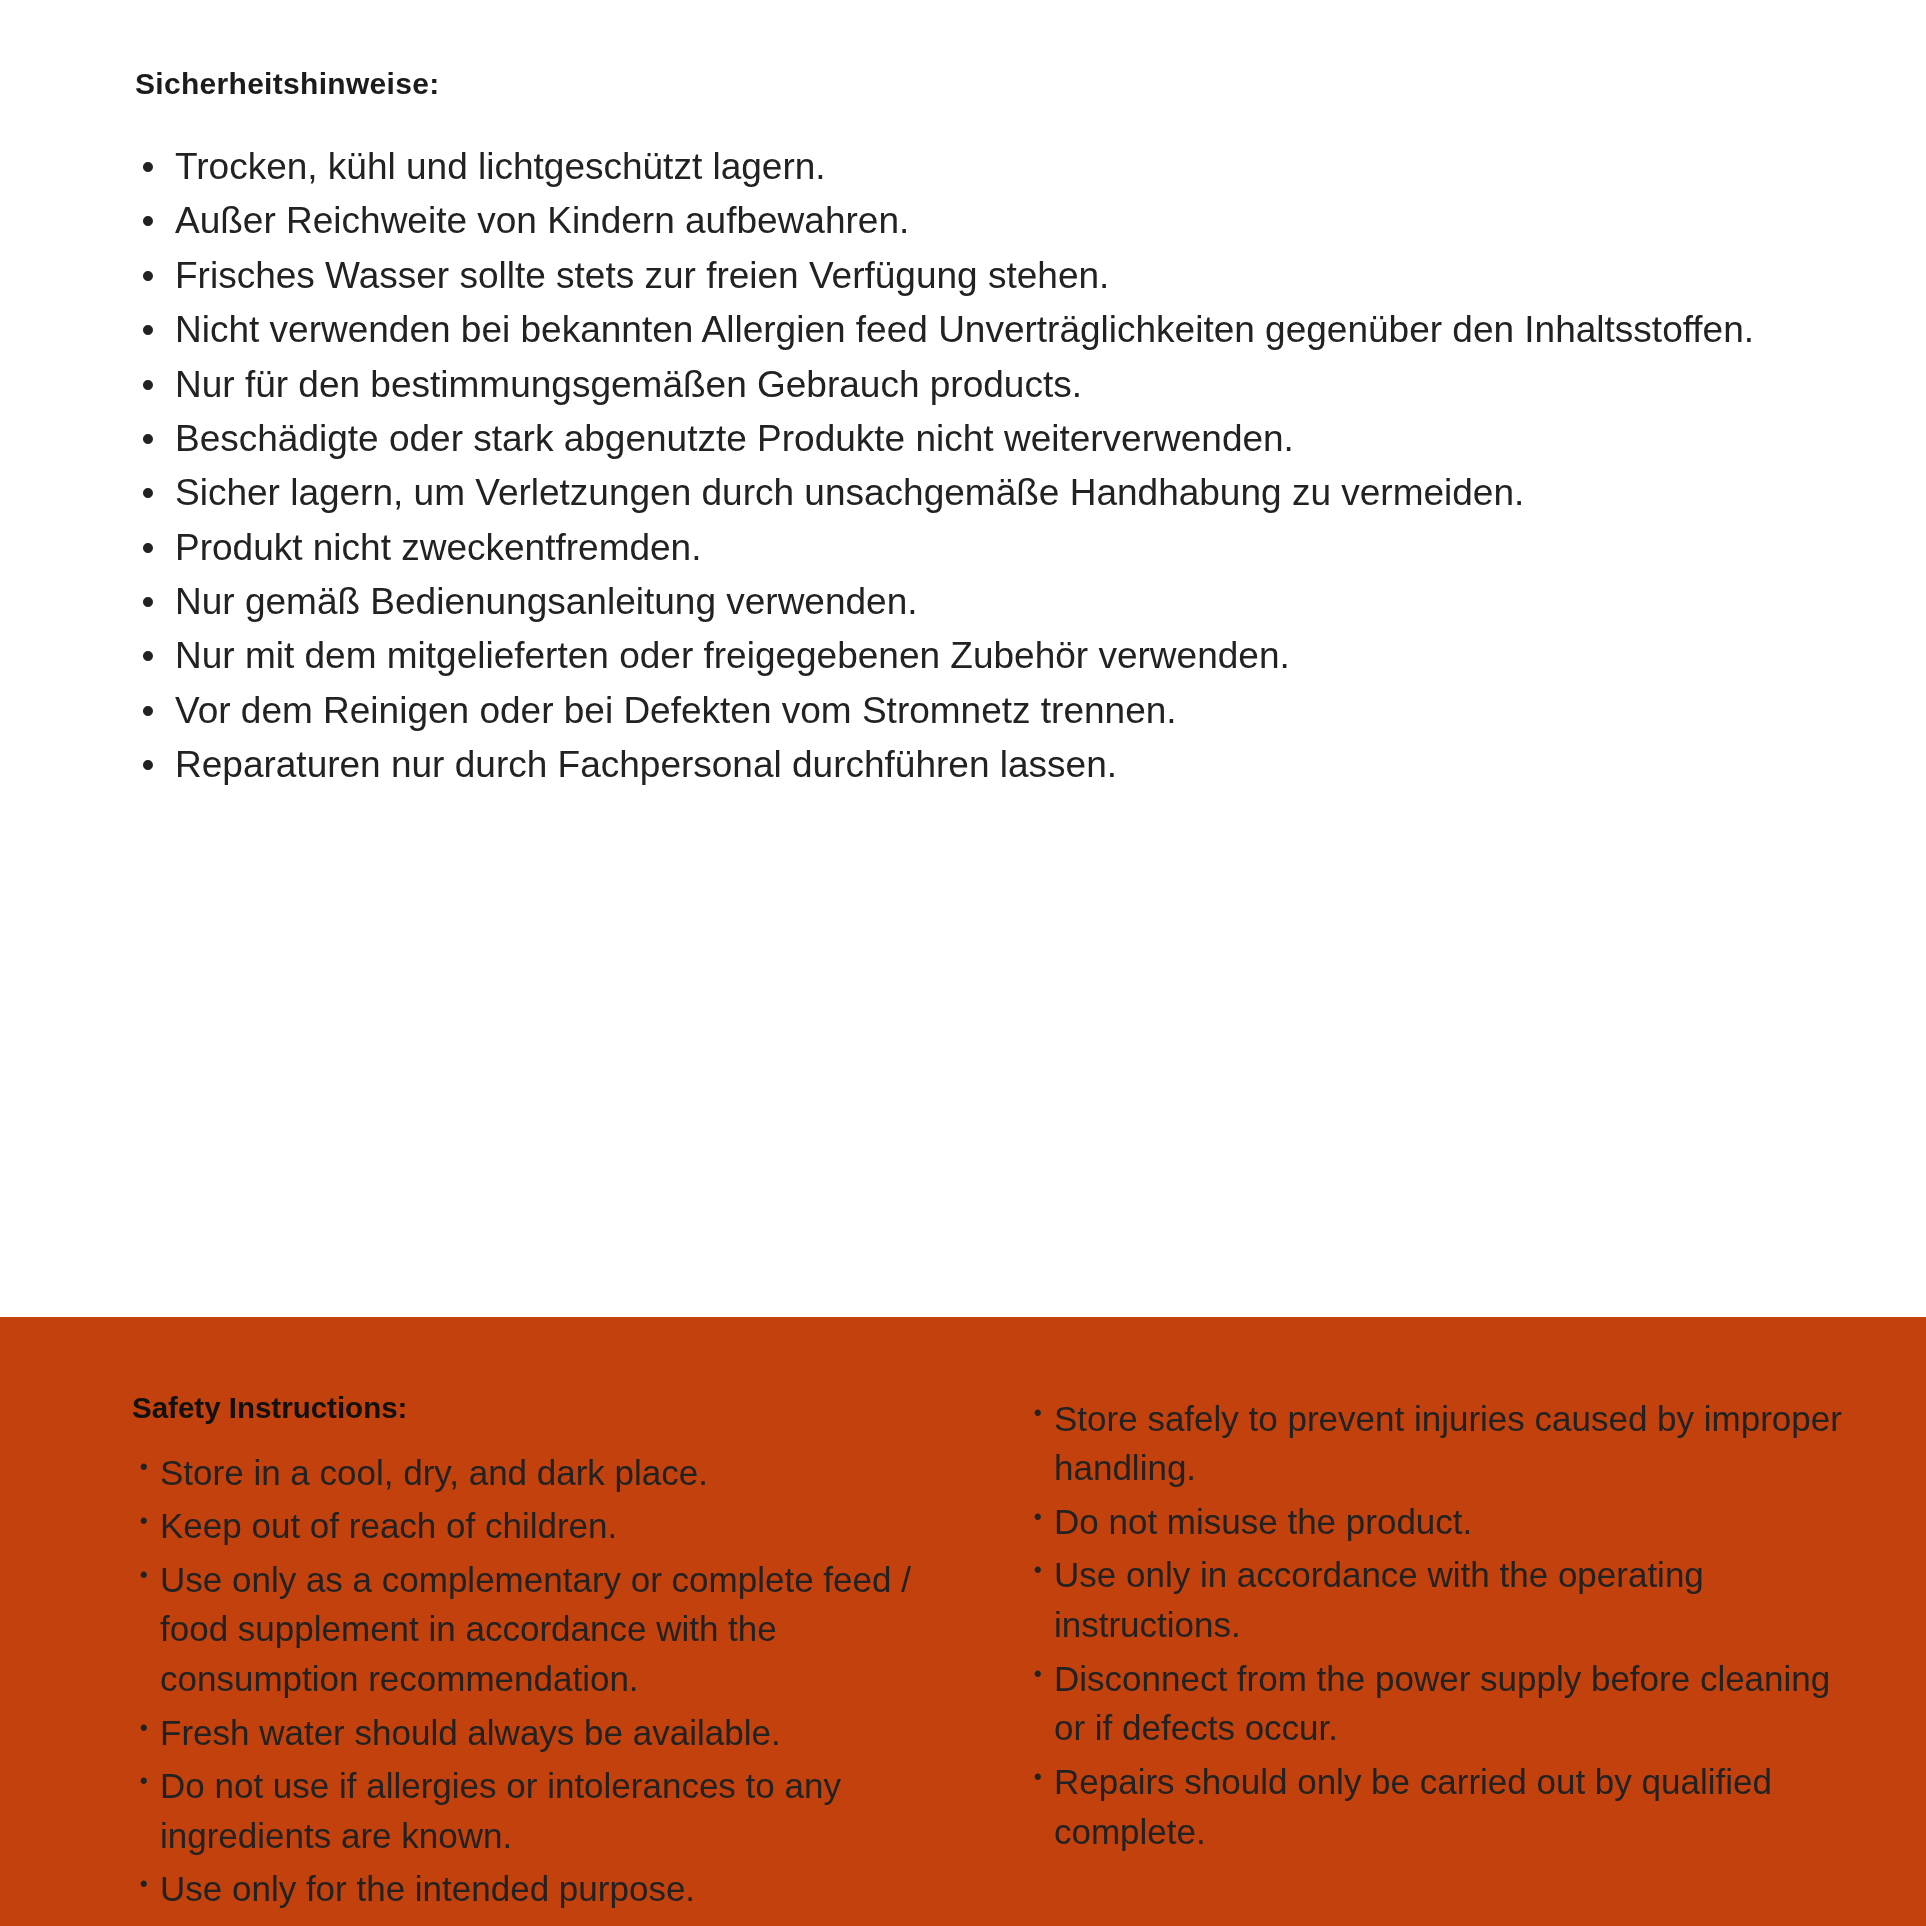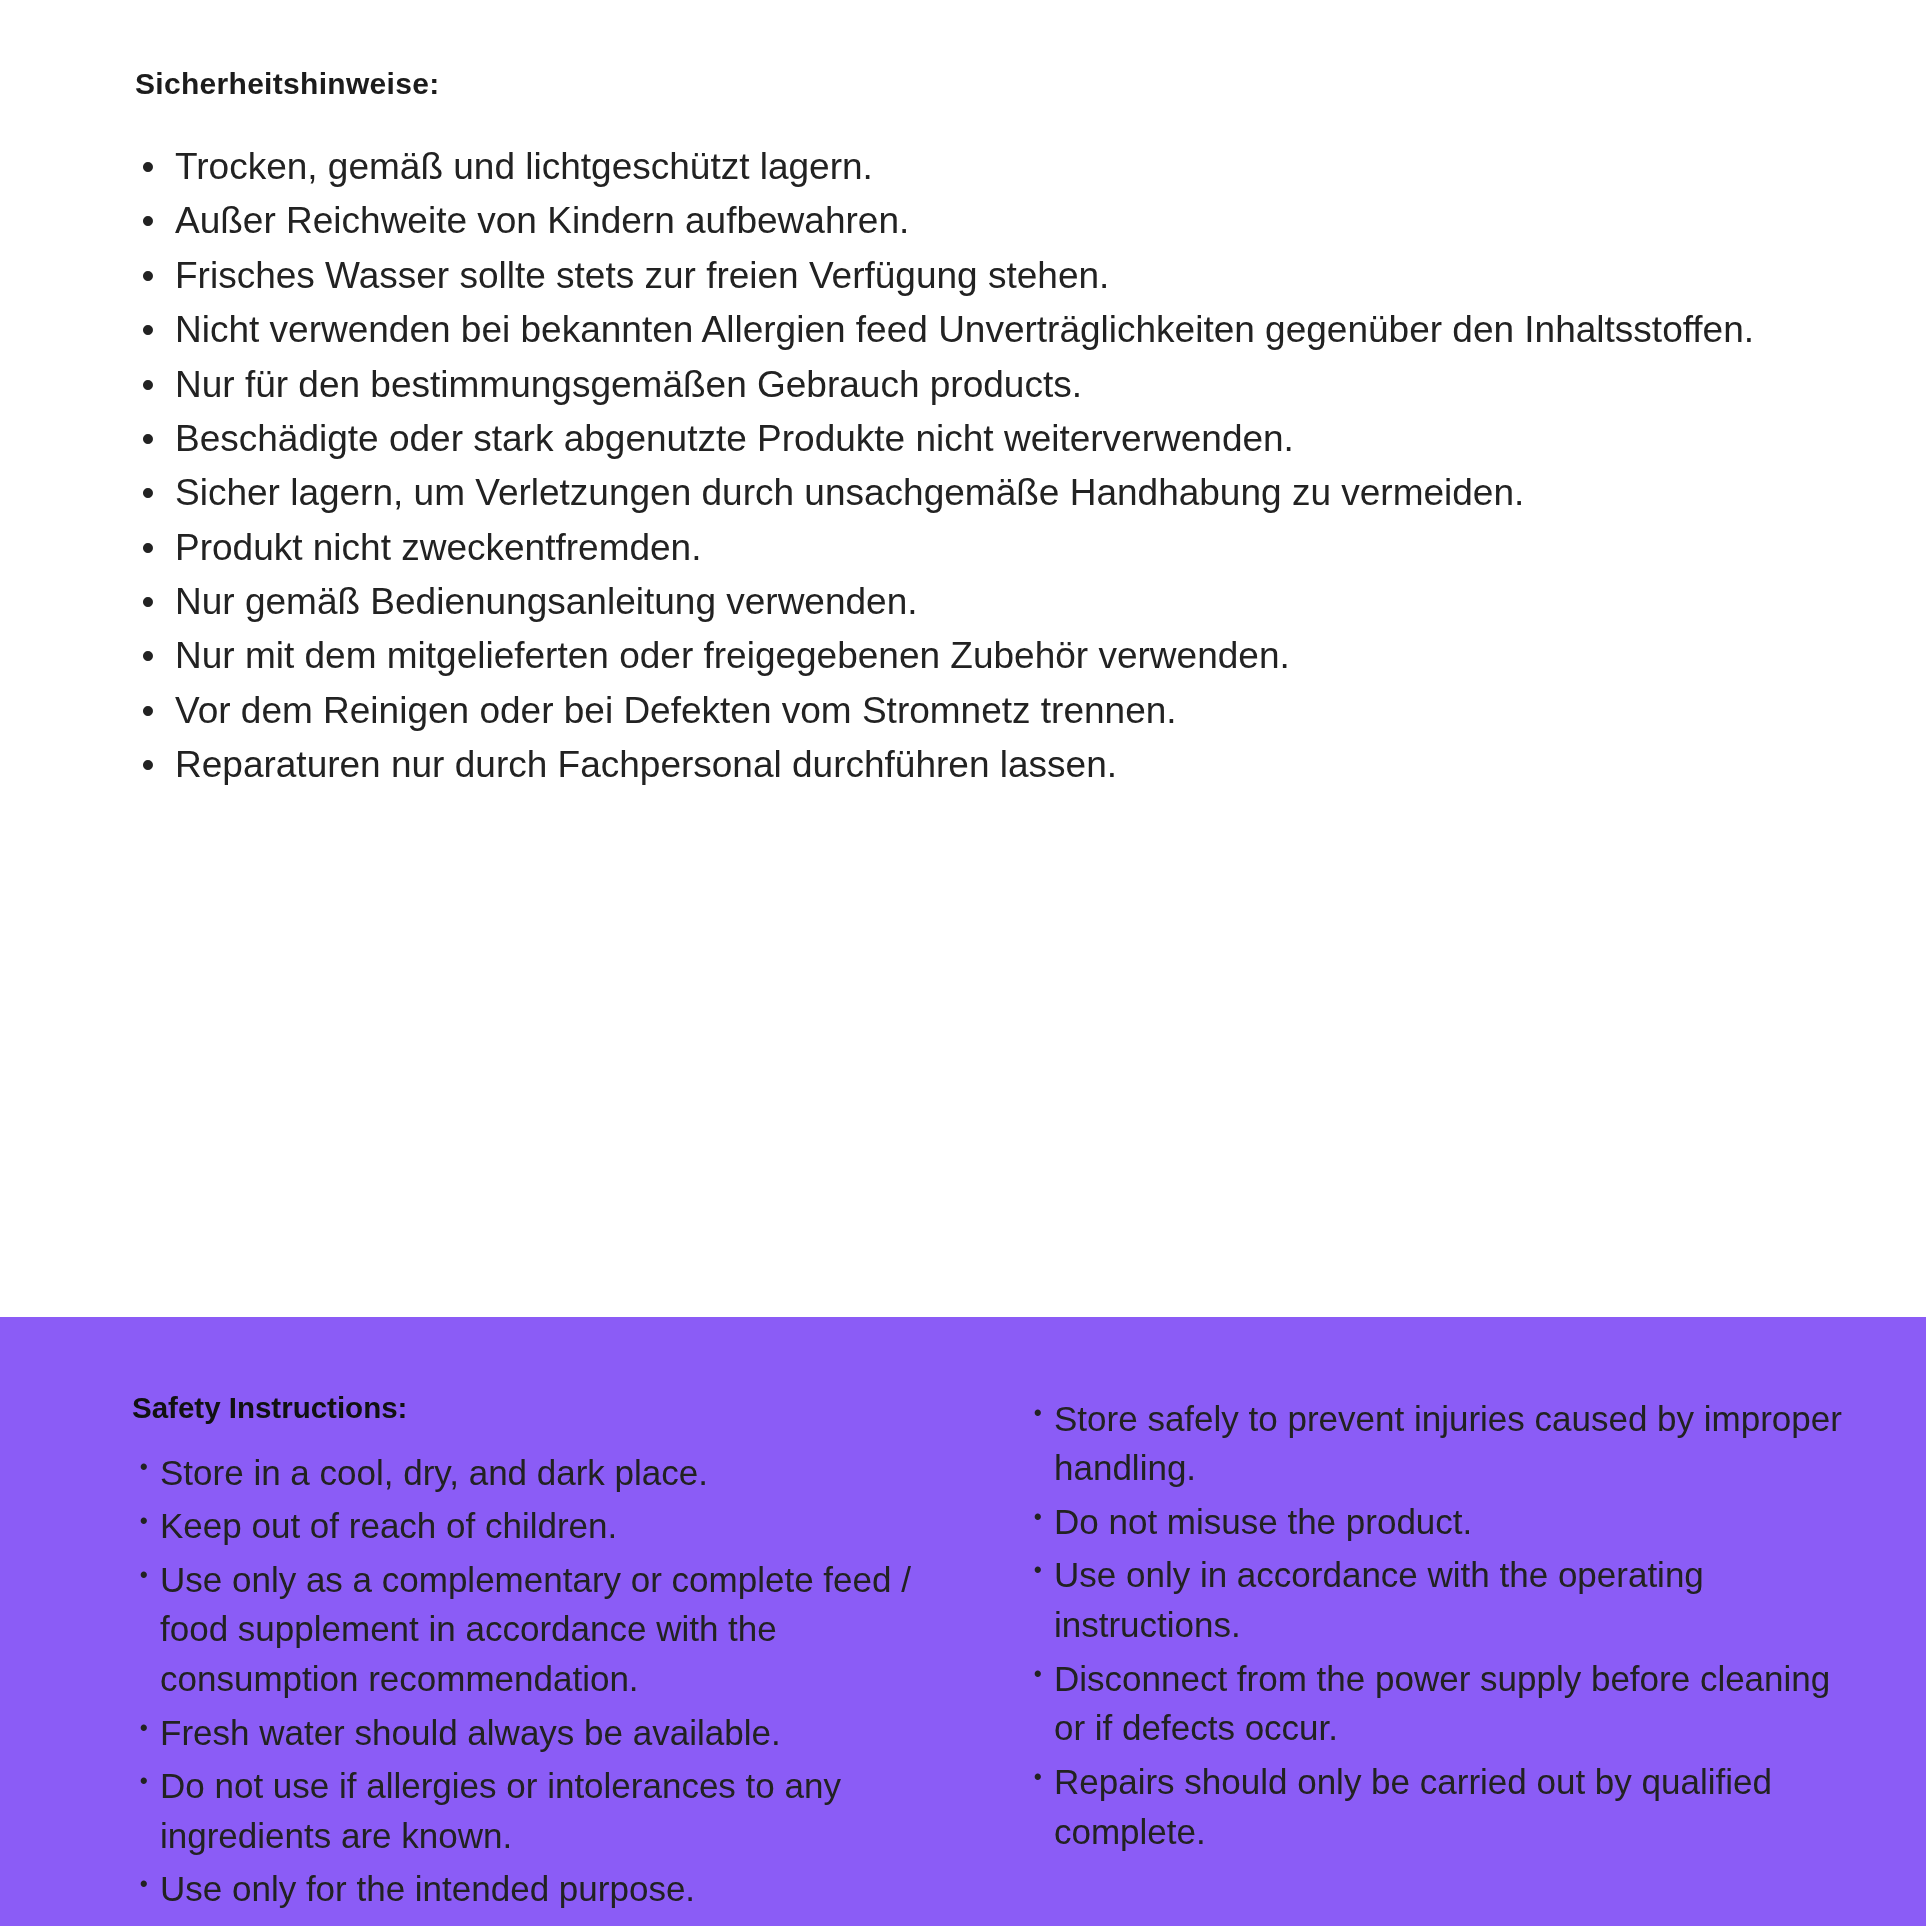"Trocken, gemäß und lichtgeschützt" li { text: gemäß -> kühl }
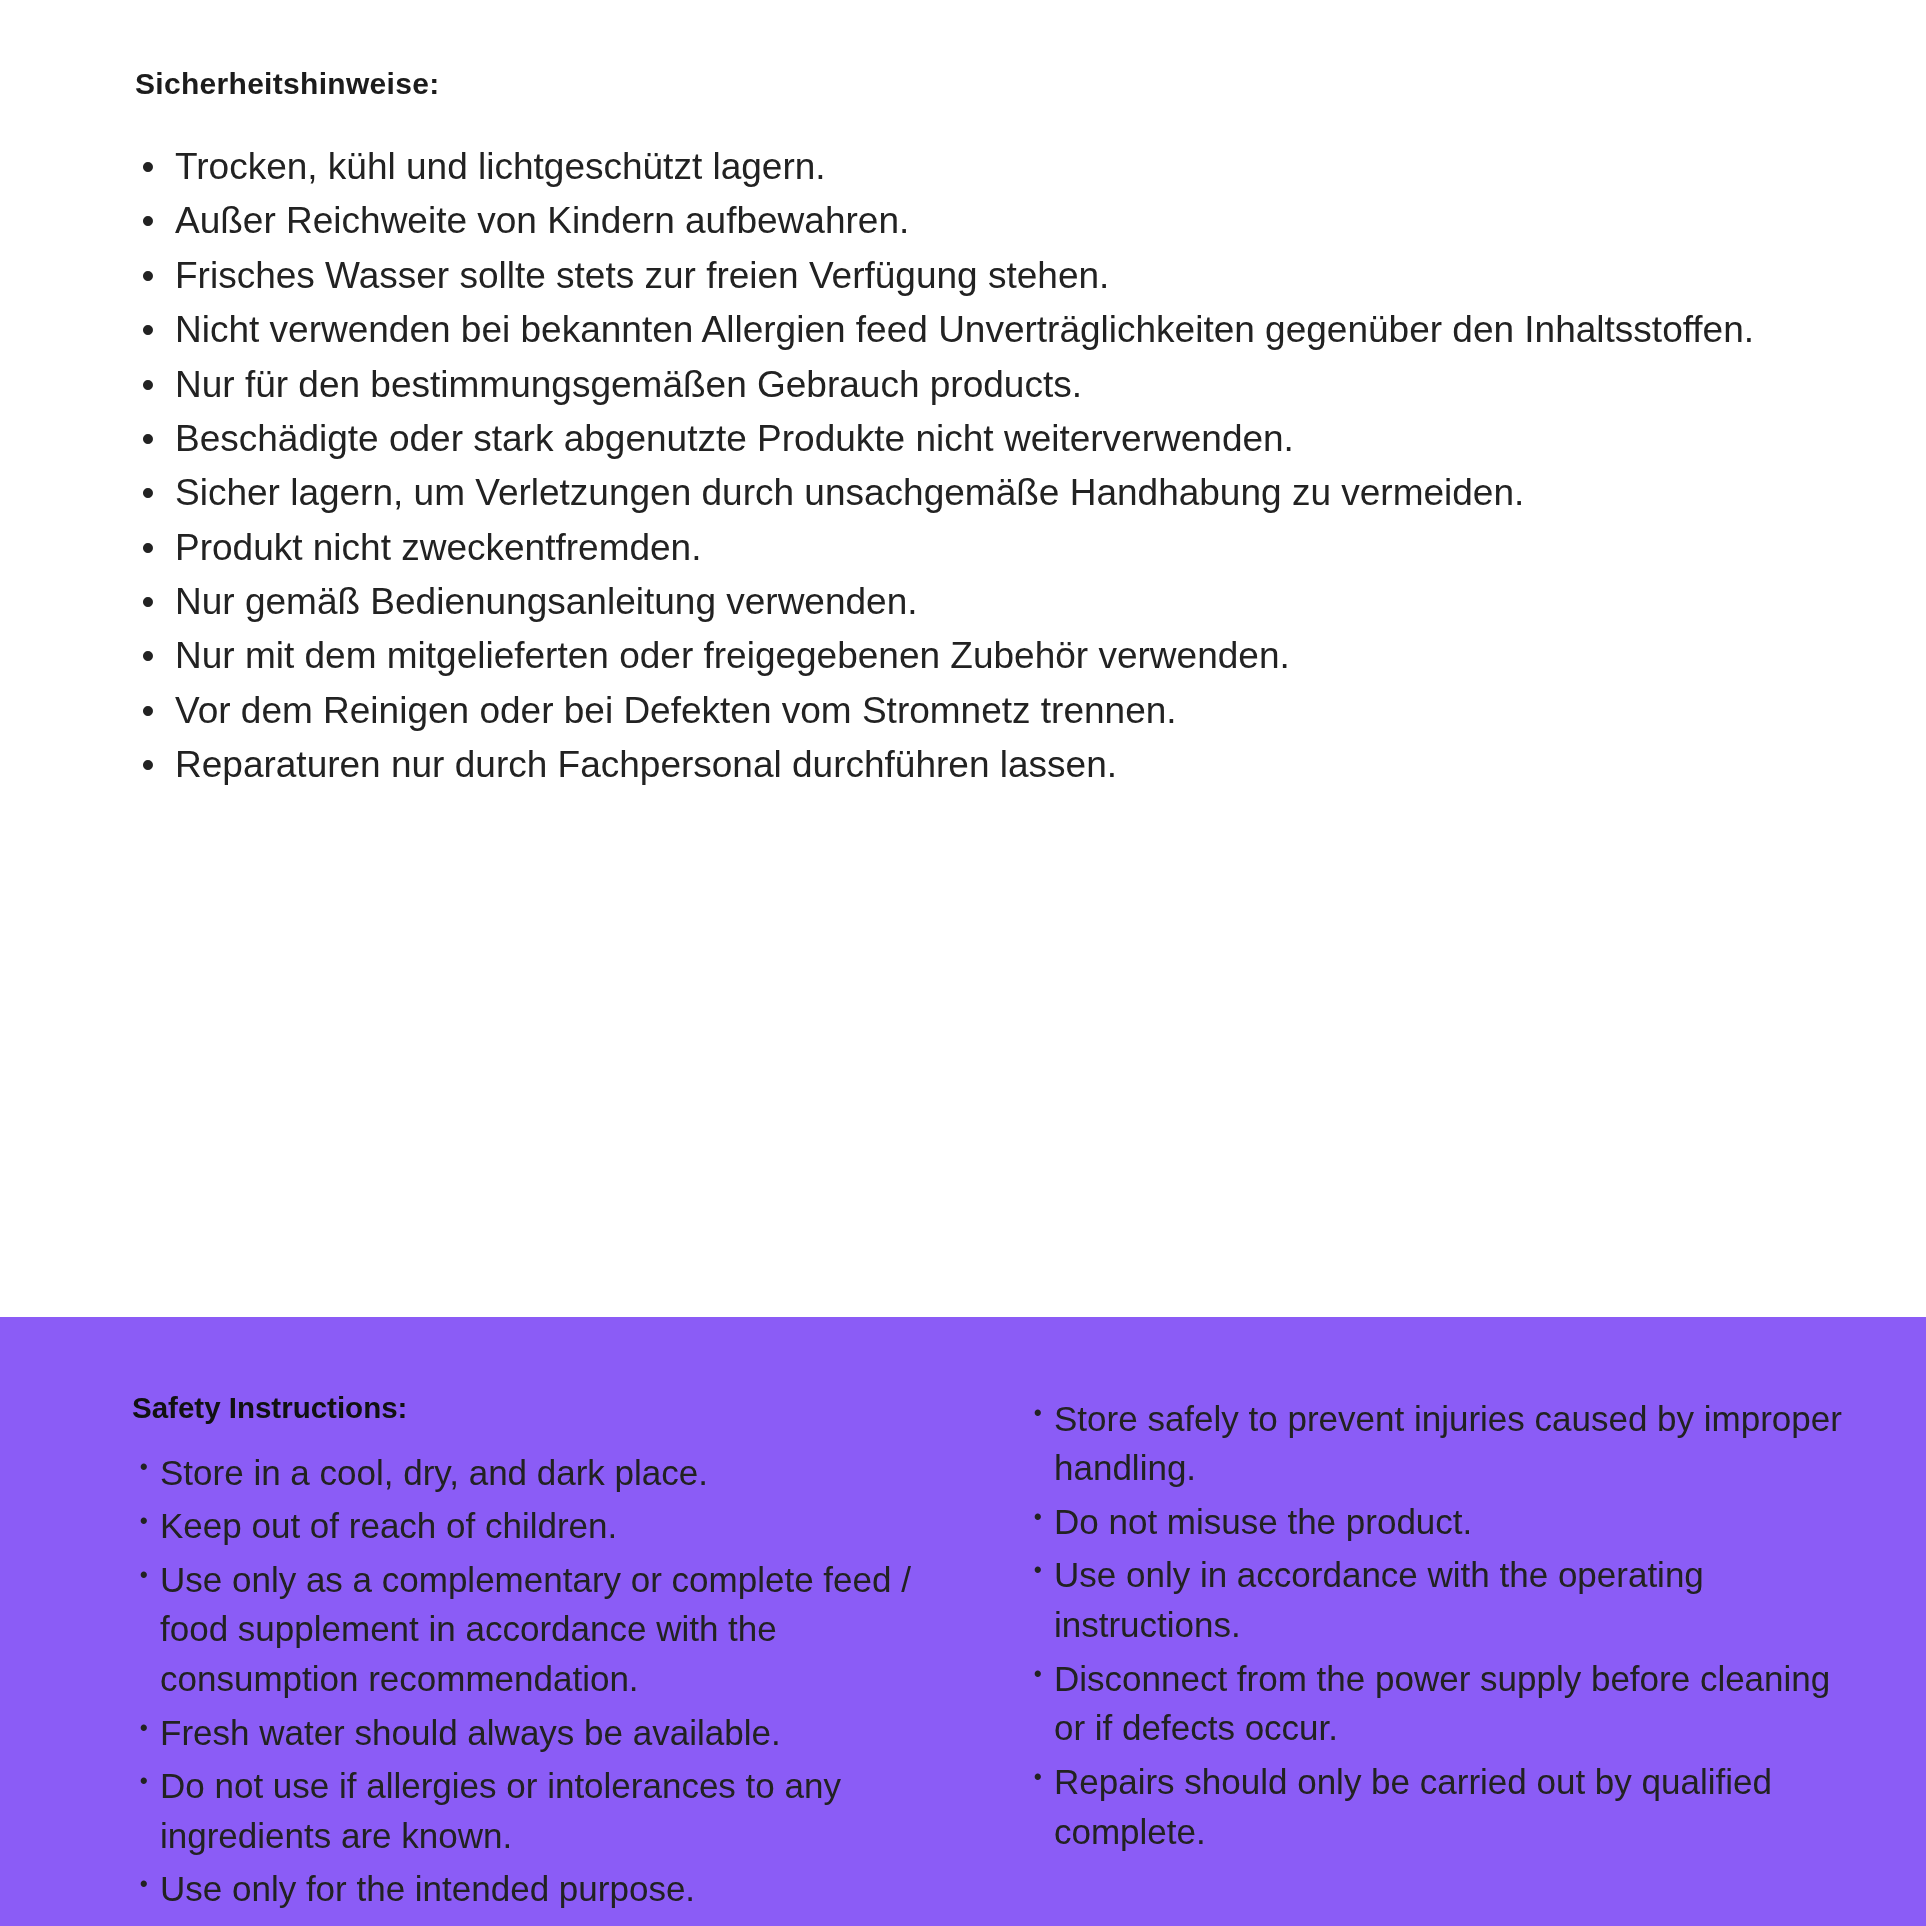"Safety Instructions:" .english-section { background: #8b5cf6 -> #c2410c }
